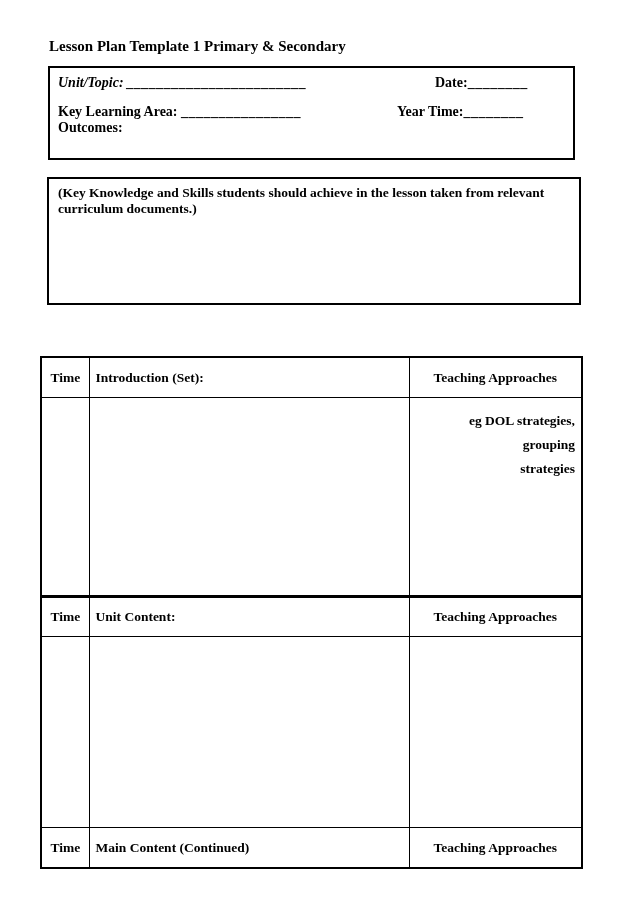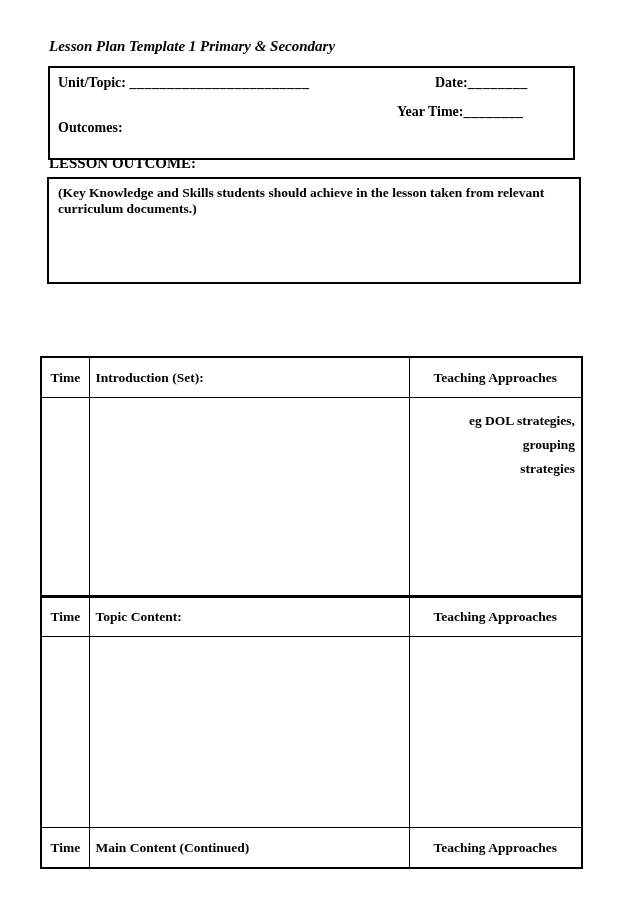"Lesson Plan Template 1 Primary" .doc-title { font-style: italic -> none }
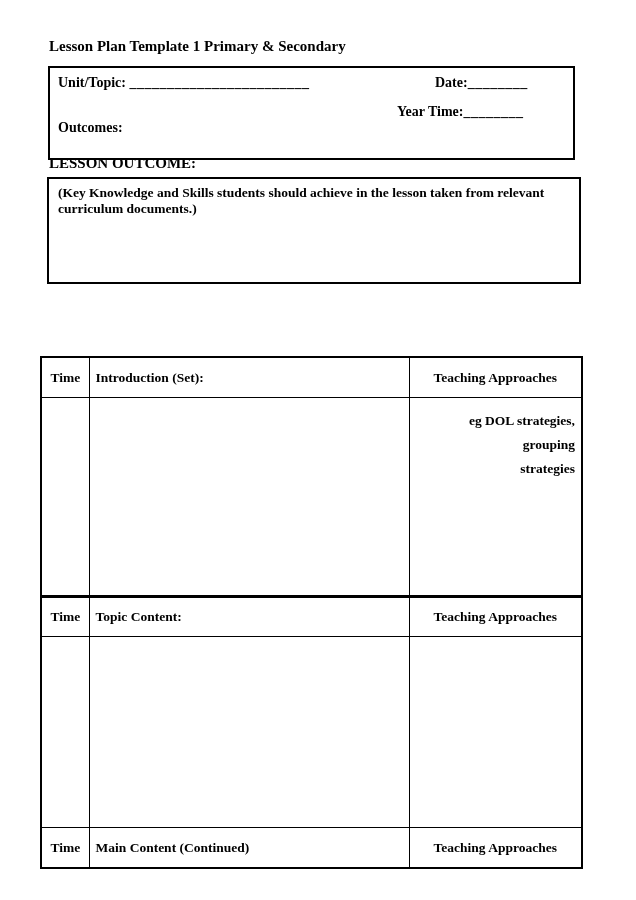"Unit/Topic: ________________________" .f-unit-topic { font-style: none -> italic }
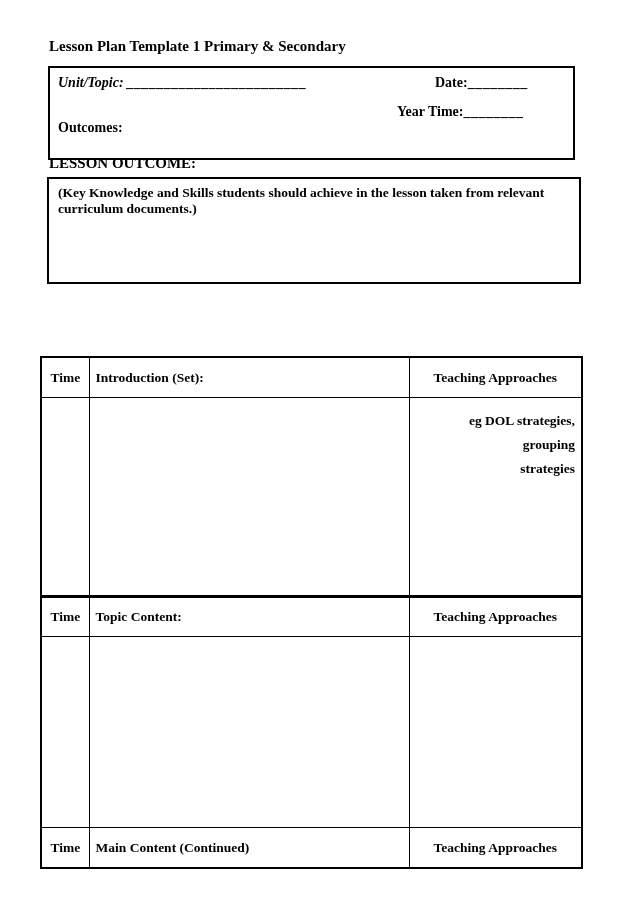"Key Learning Area: ________________" div.field { html: none -> <div><span>Key Learning Area: </span><span>________________</span></div> }
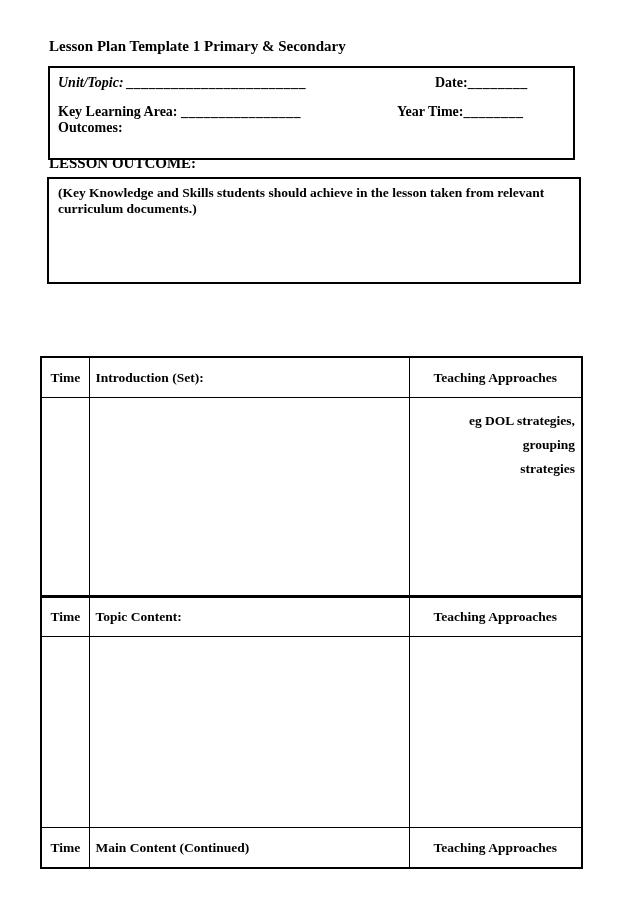"LESSON OUTCOME:" h2.section-heading { html: <h2>LESSON OUTCOME:</h2> -> none }
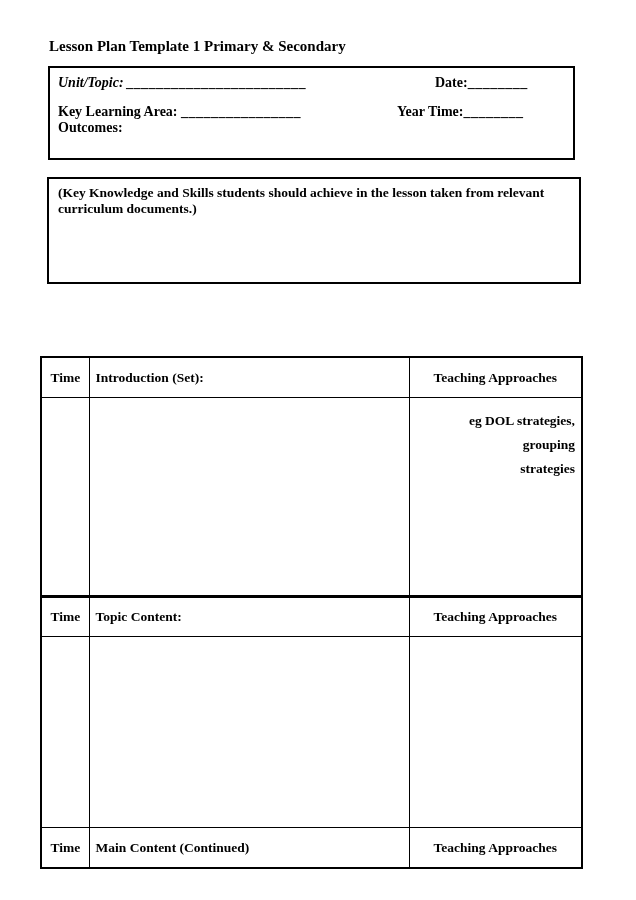"(Key Knowledge and Skills students" .outcome-box { height: 107px -> 128px }
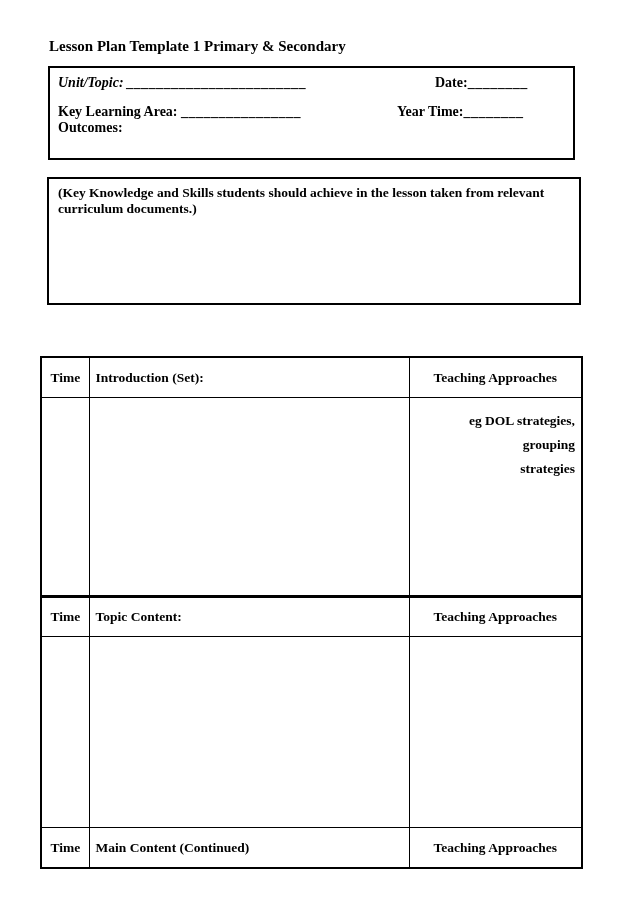"Topic Content:" td { text: Topic -> Unit }
